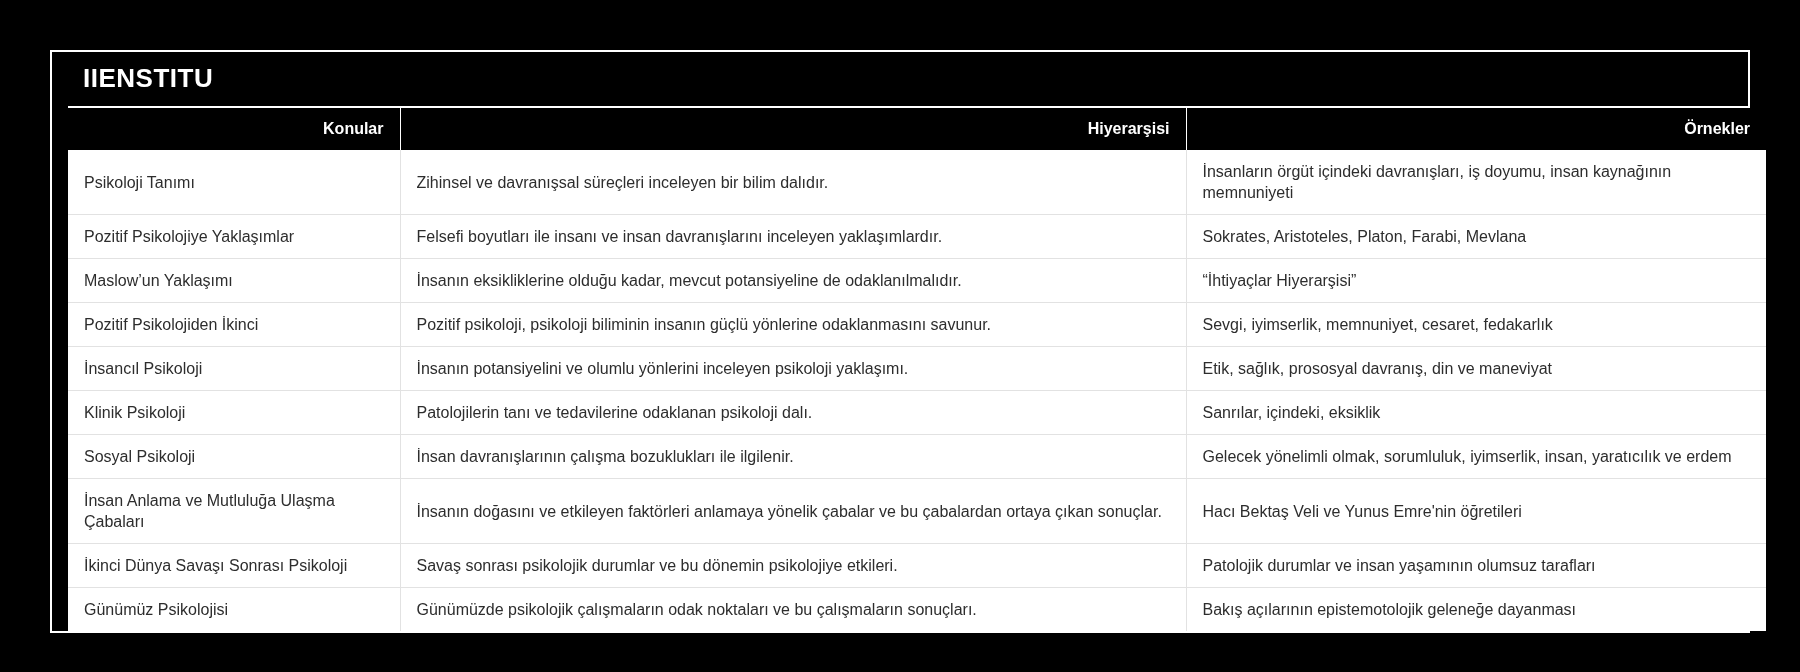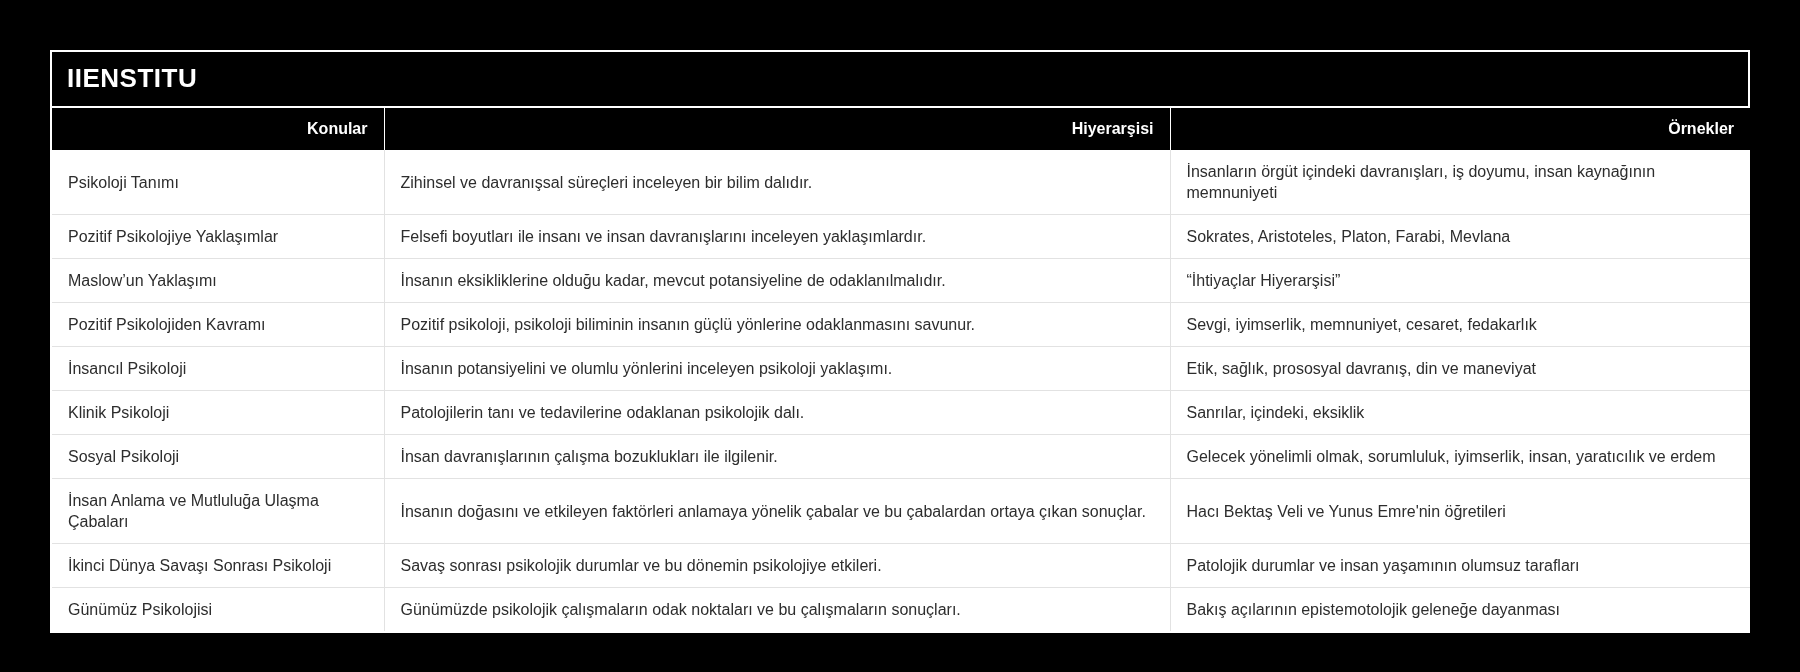"IIENSTITU" .card { padding-left: none -> 16px }
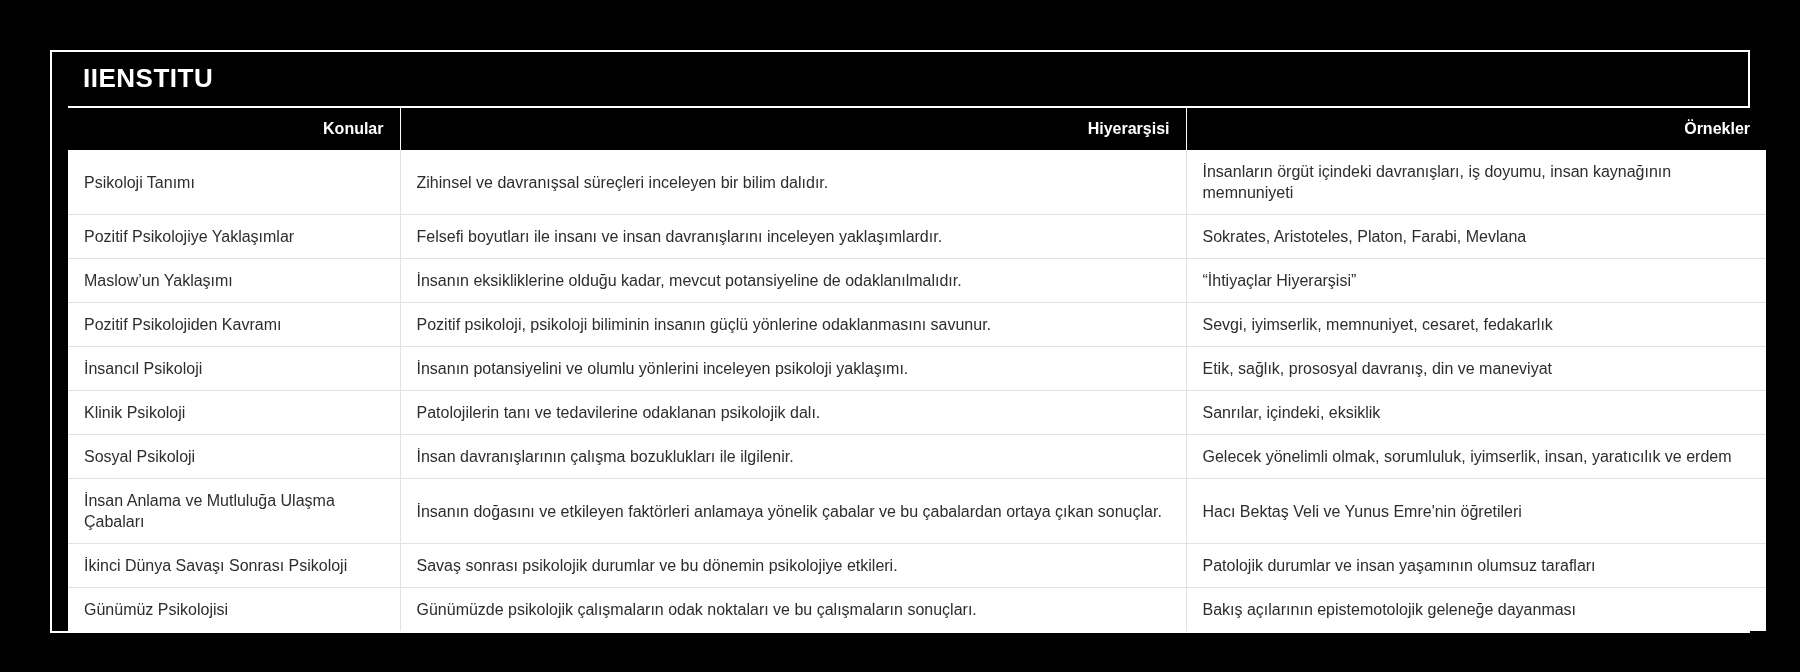"Pozitif Psikolojiden Kavramı" td { text: Kavramı -> İkinci }
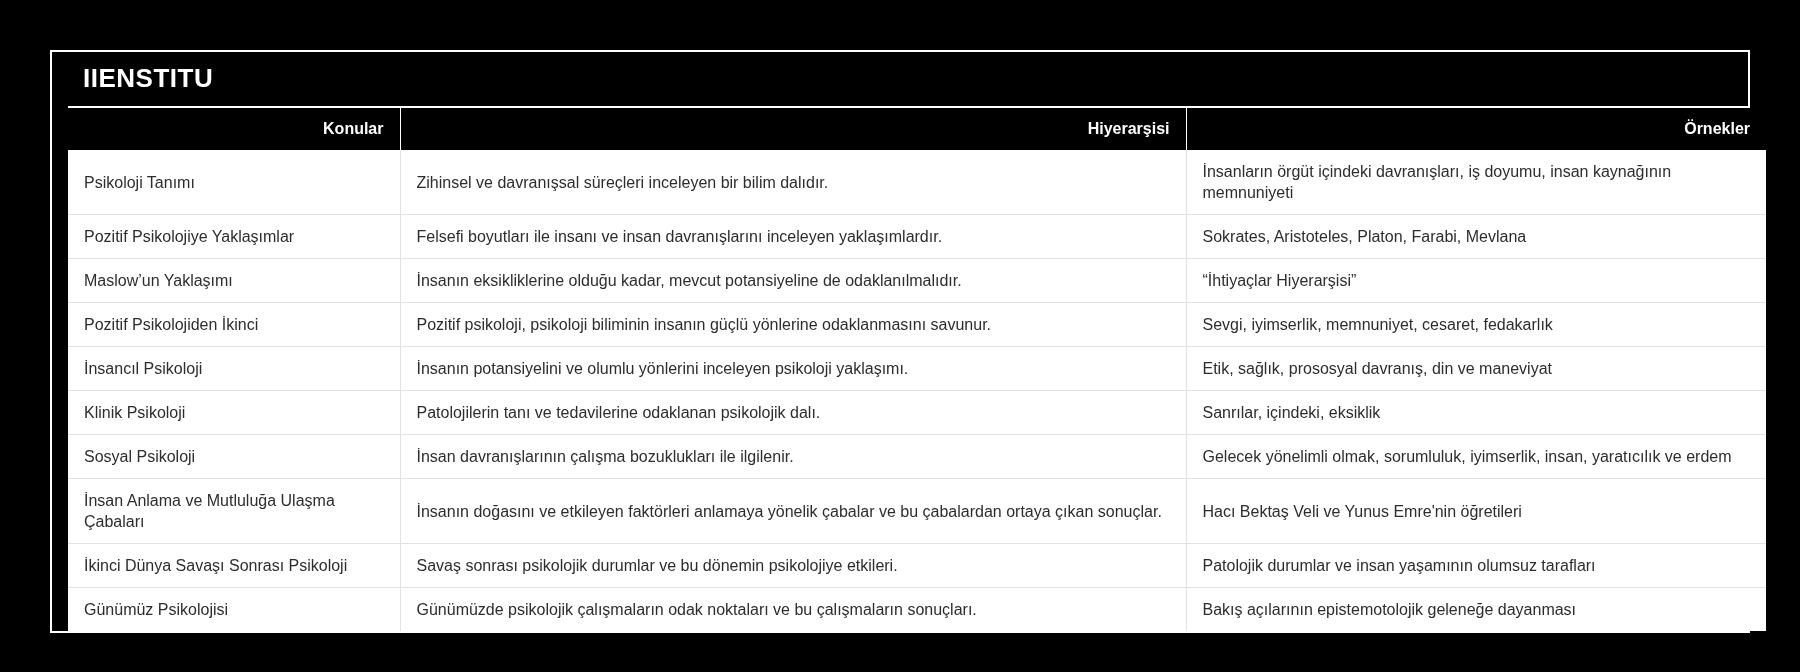"Patolojilerin tanı ve tedavilerine" td { text: psikolojik -> psikoloji }
